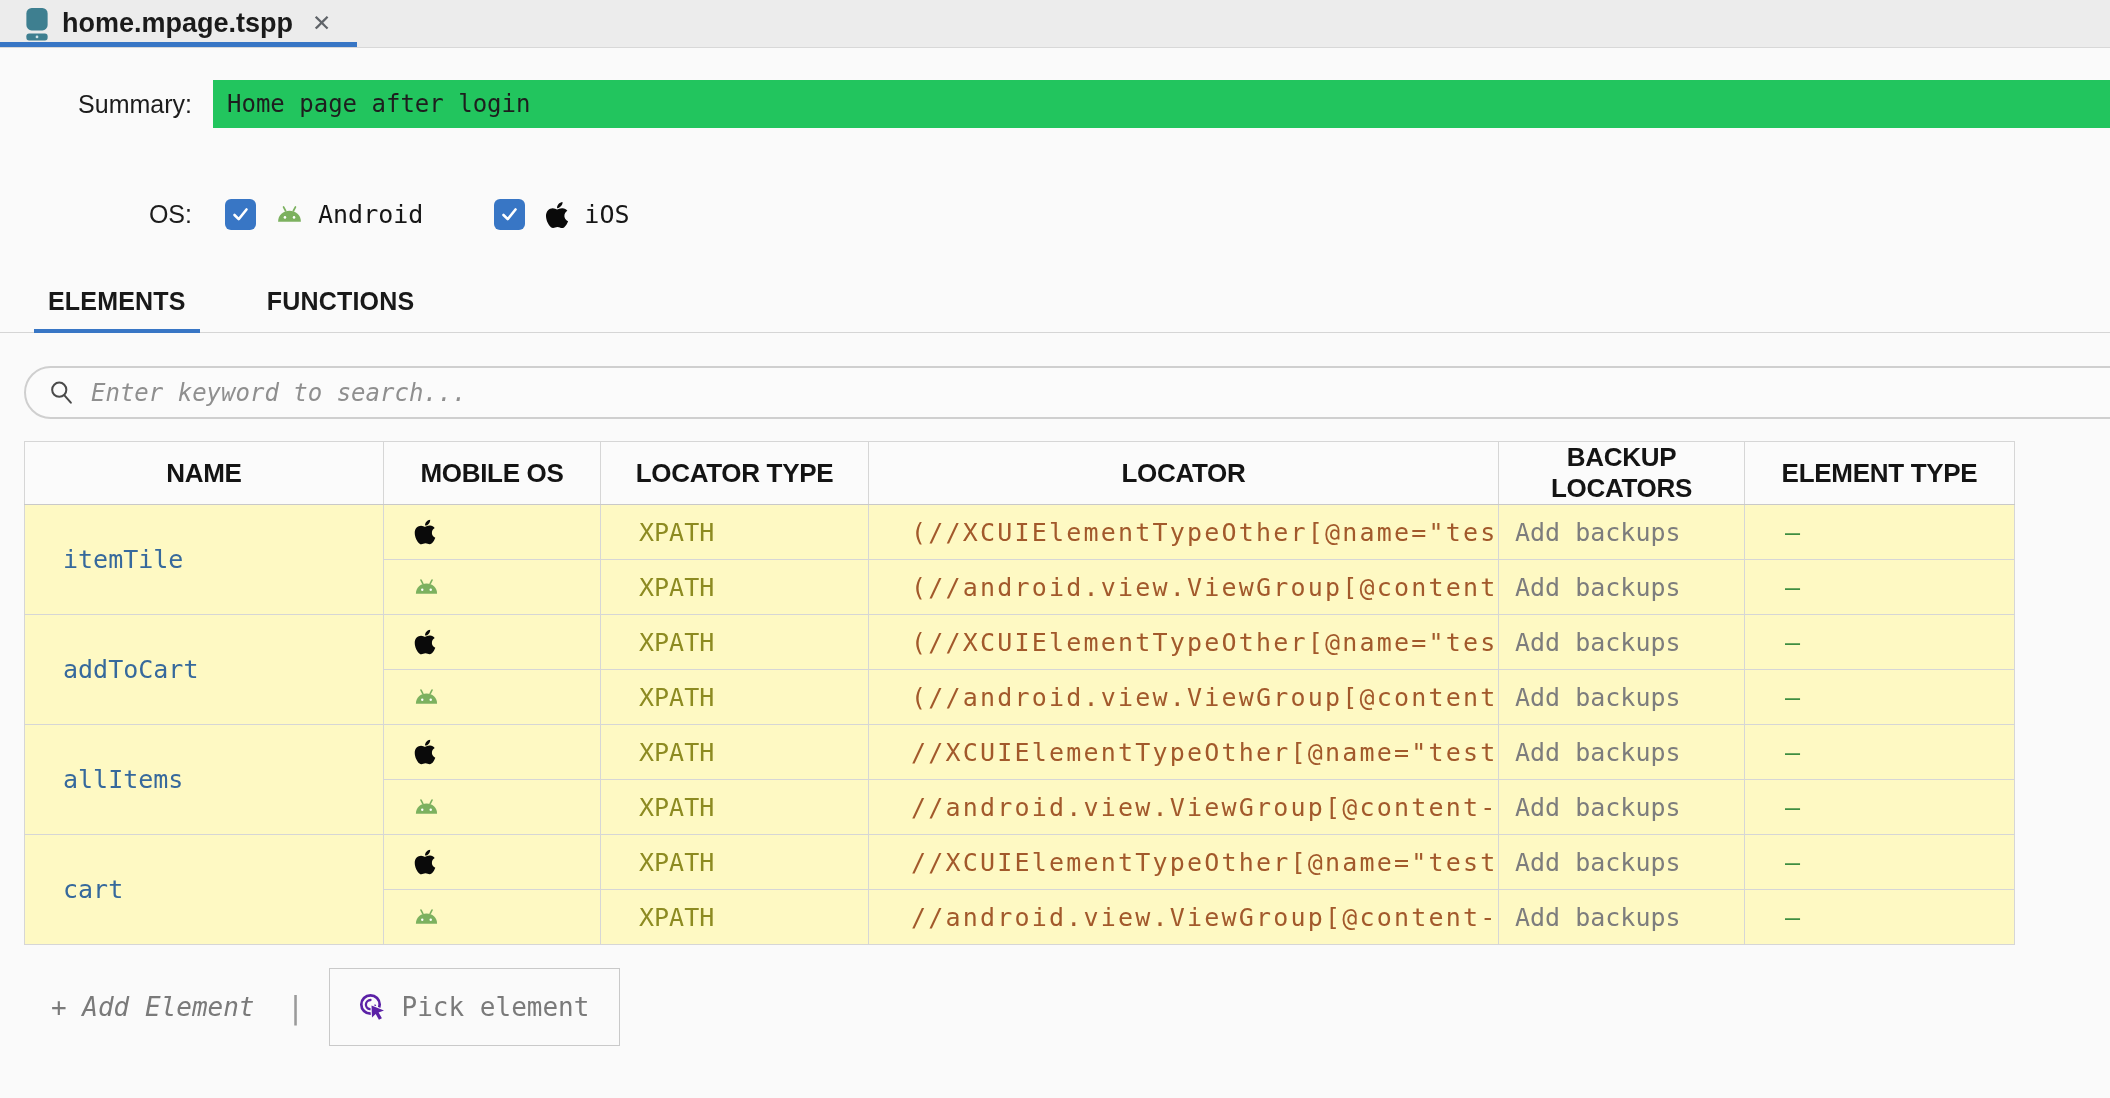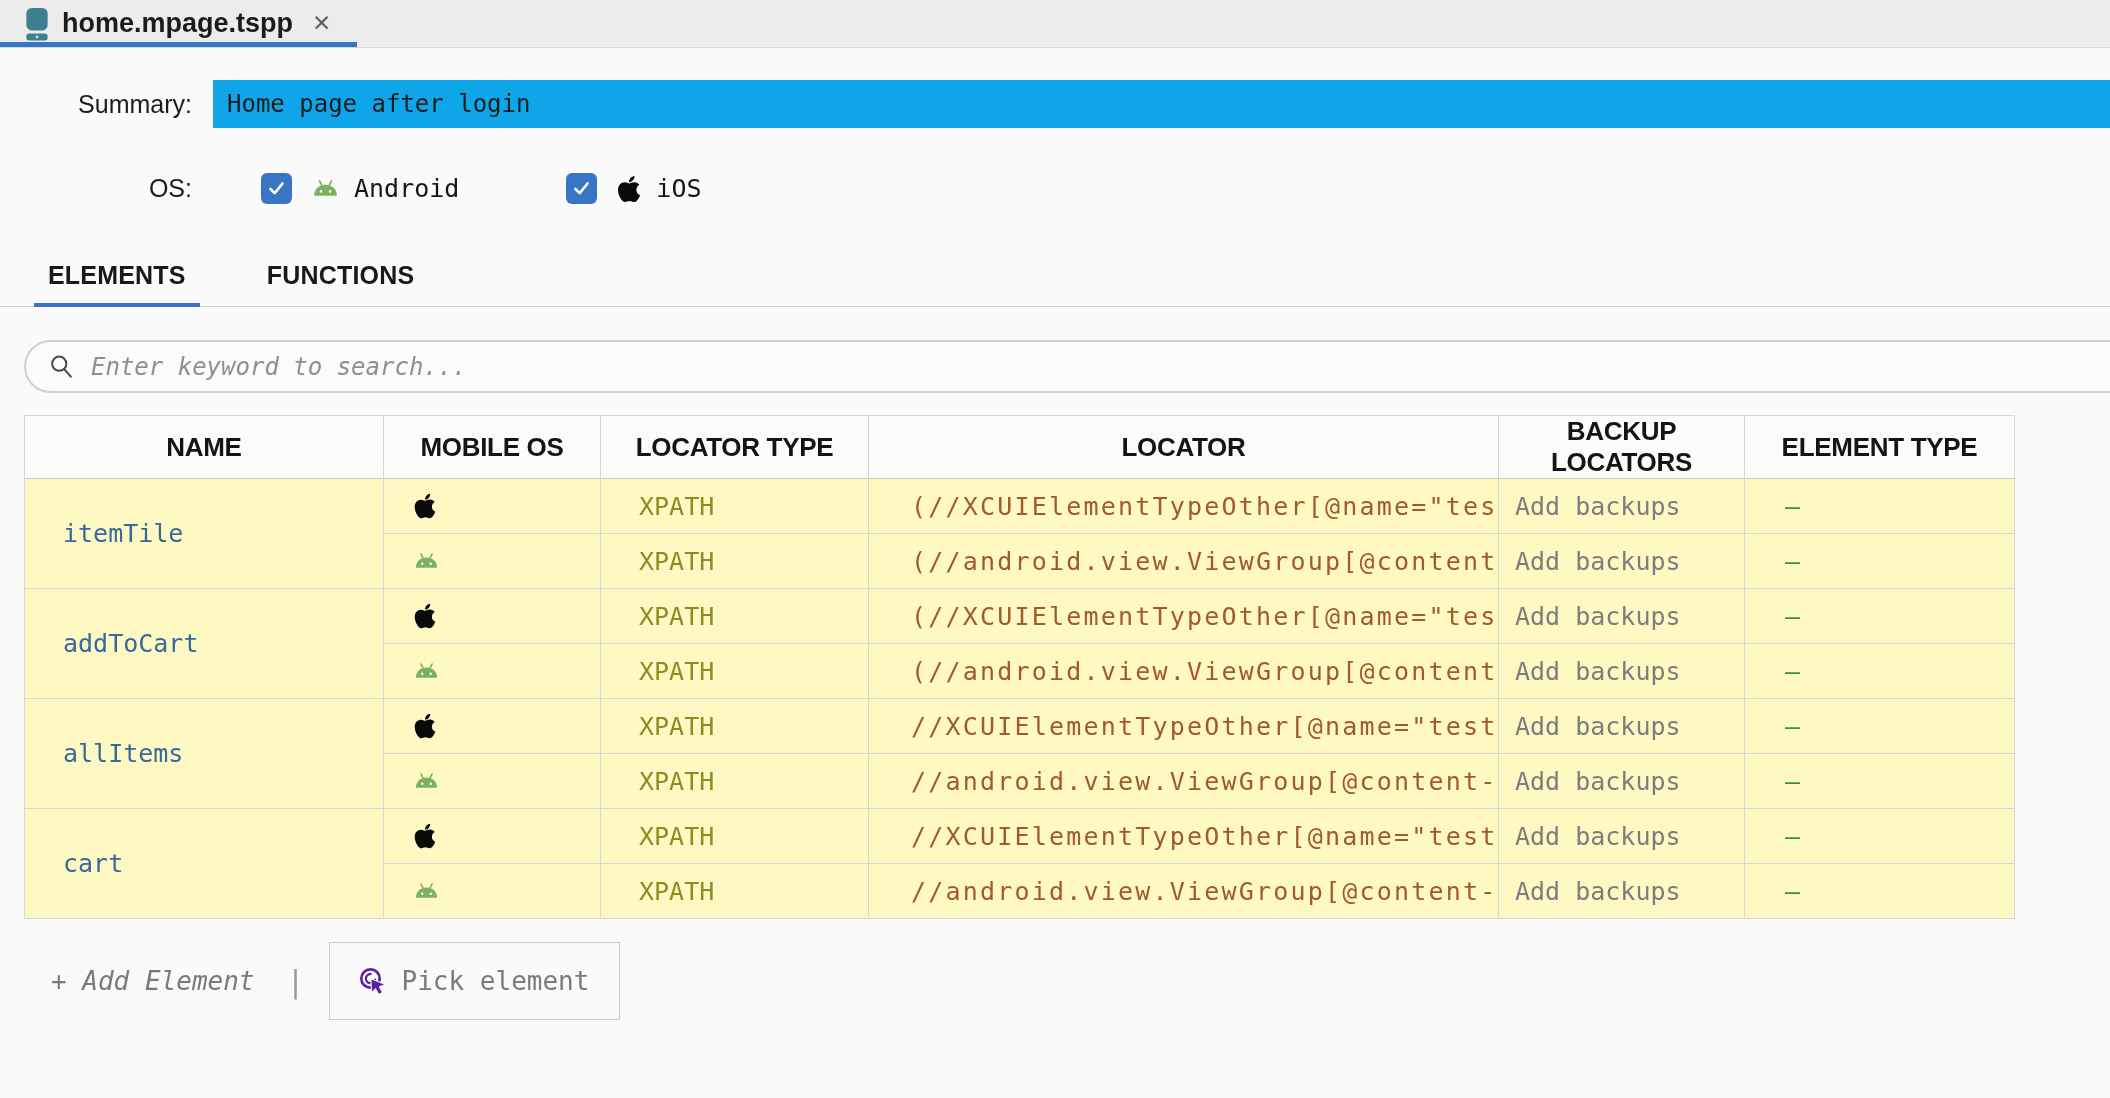"Home page after login" .summary-field { background: #0ea5e9 -> #22c55e }
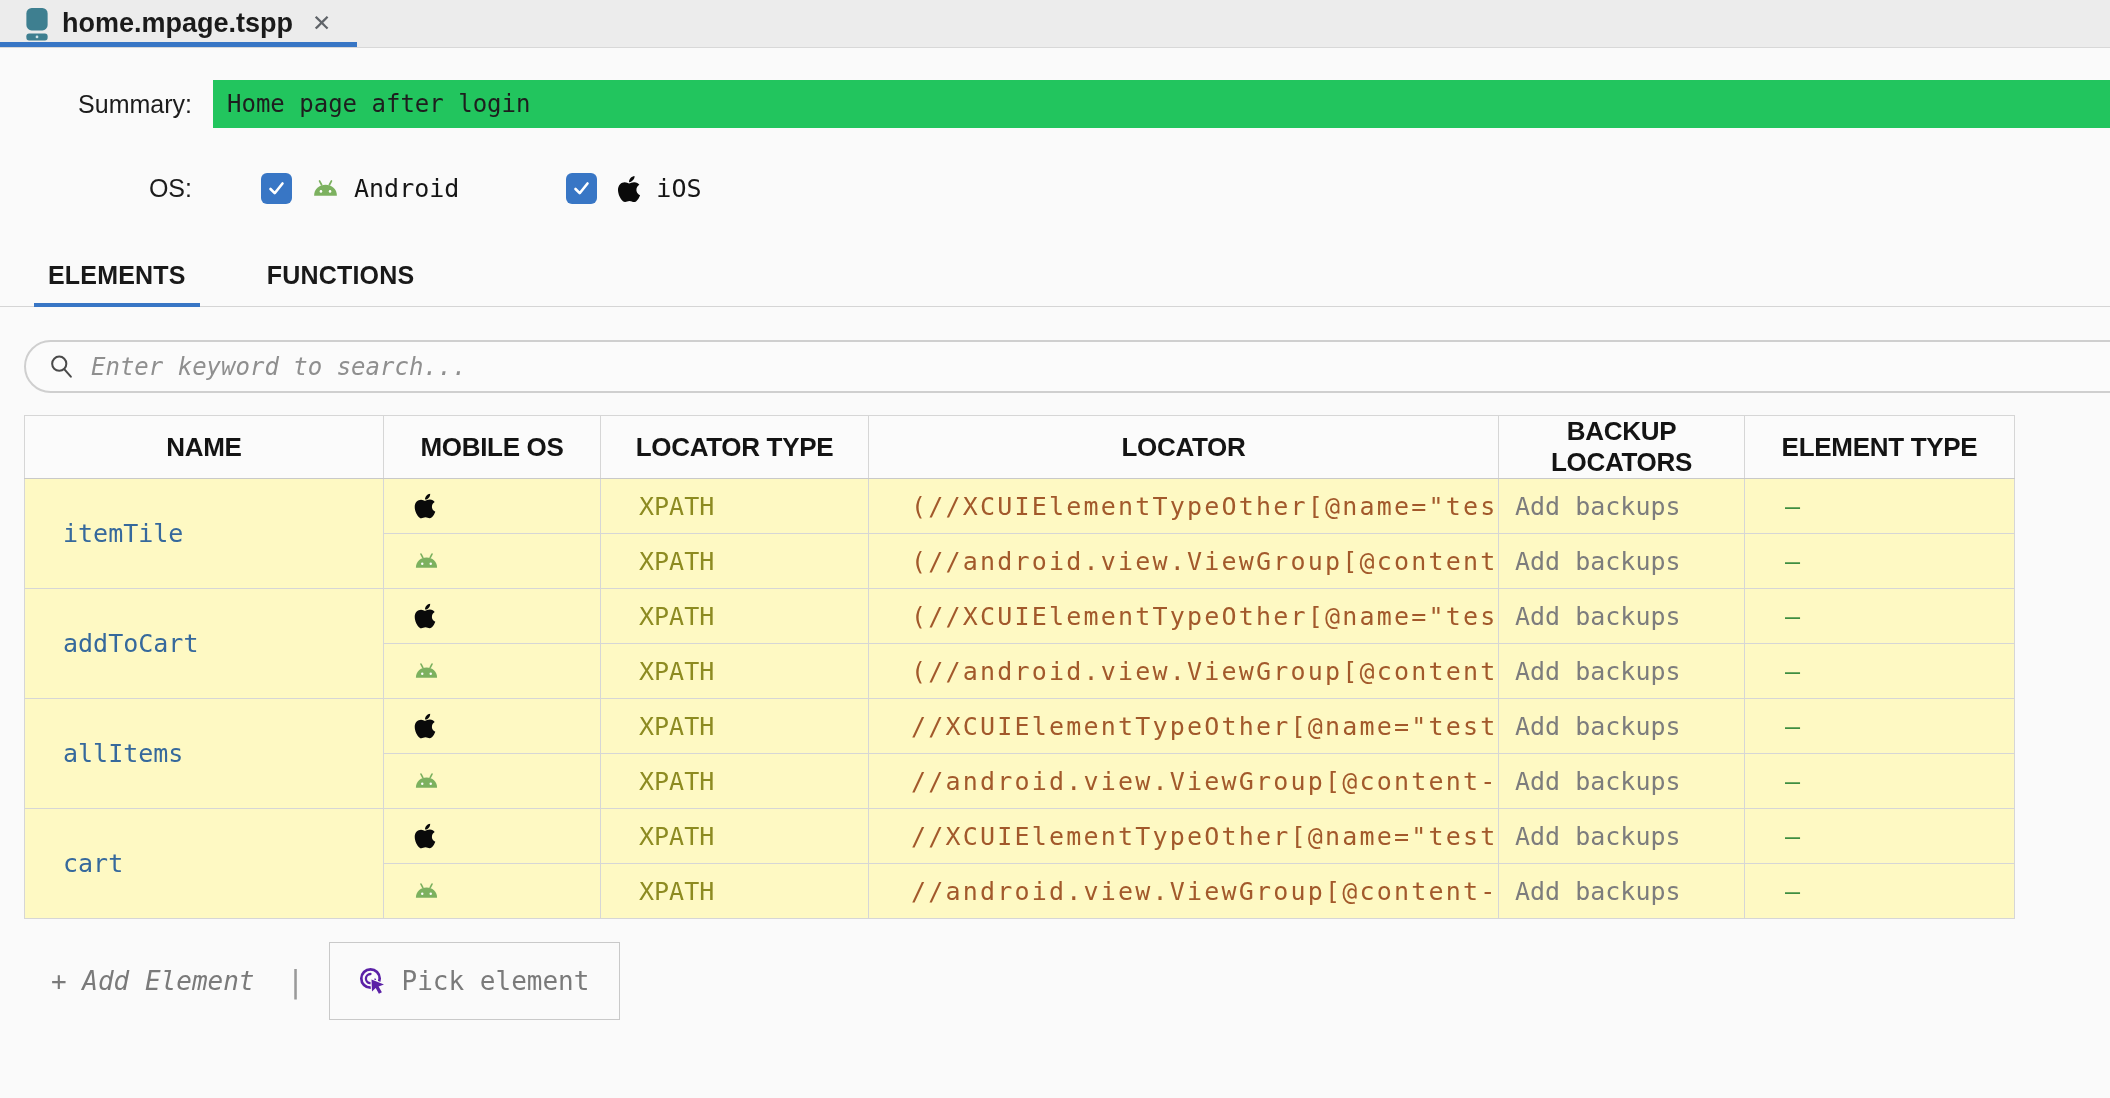"OS:" .os-row { gap: 36px -> none; margin-top: 45px -> 71px }
